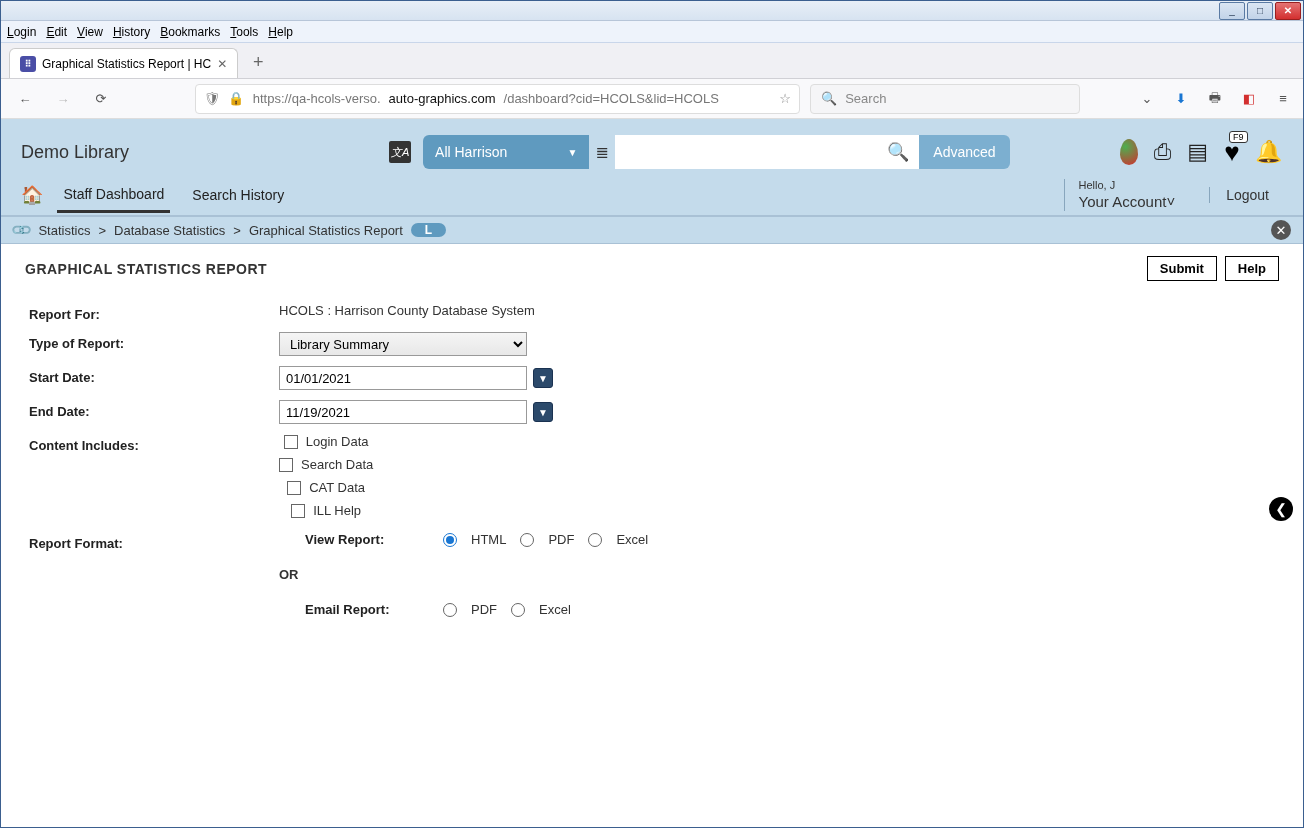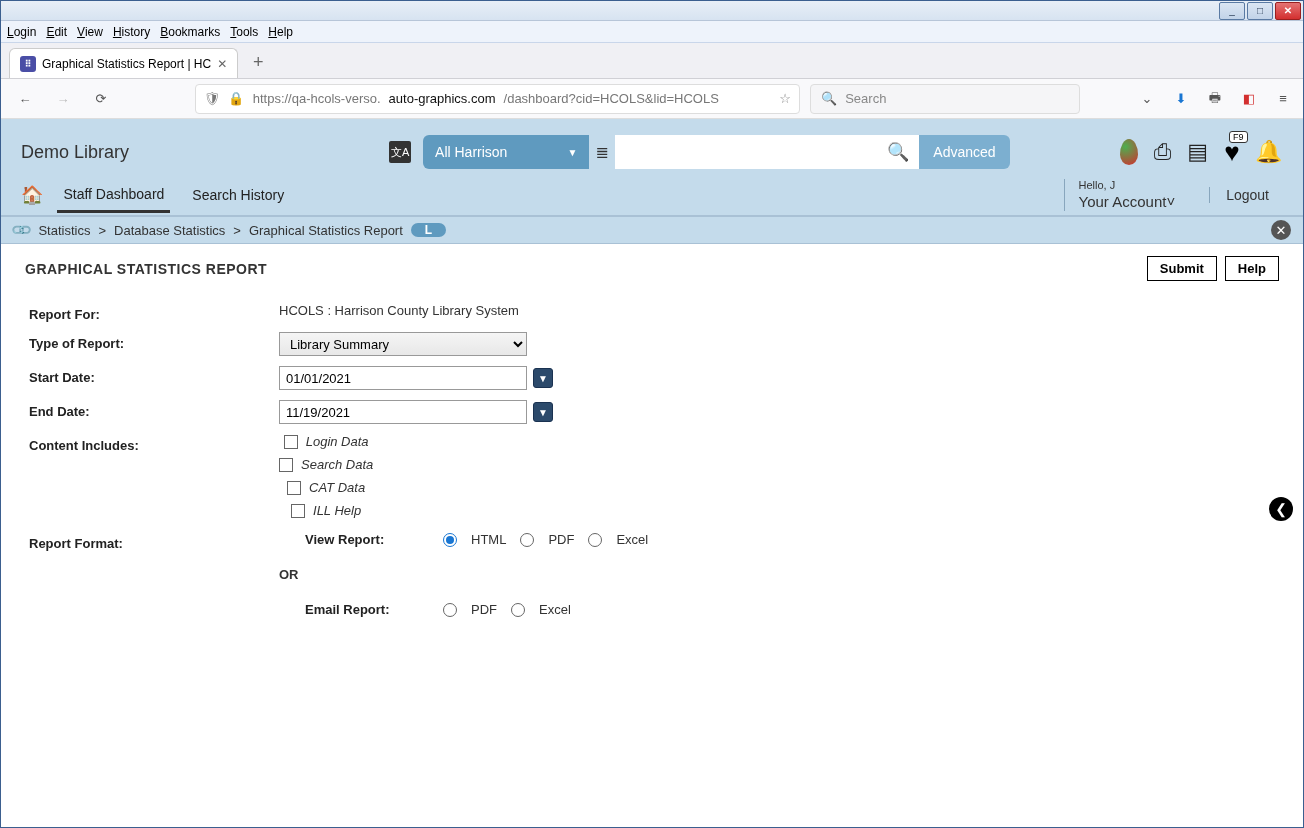"文A" .lang-icn { font-style: none -> italic }
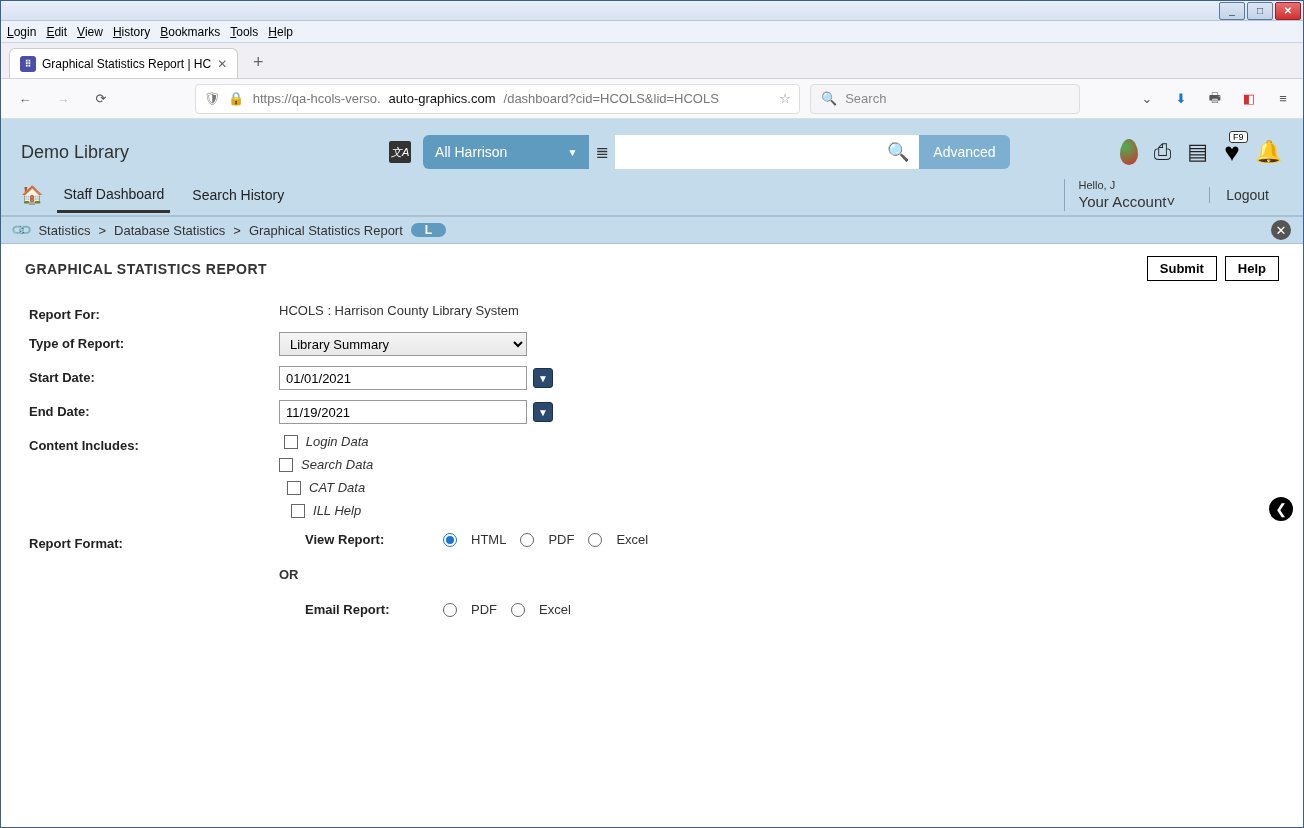"HCOLS : Harrison County Library" div.fval { text: Library -> Database }
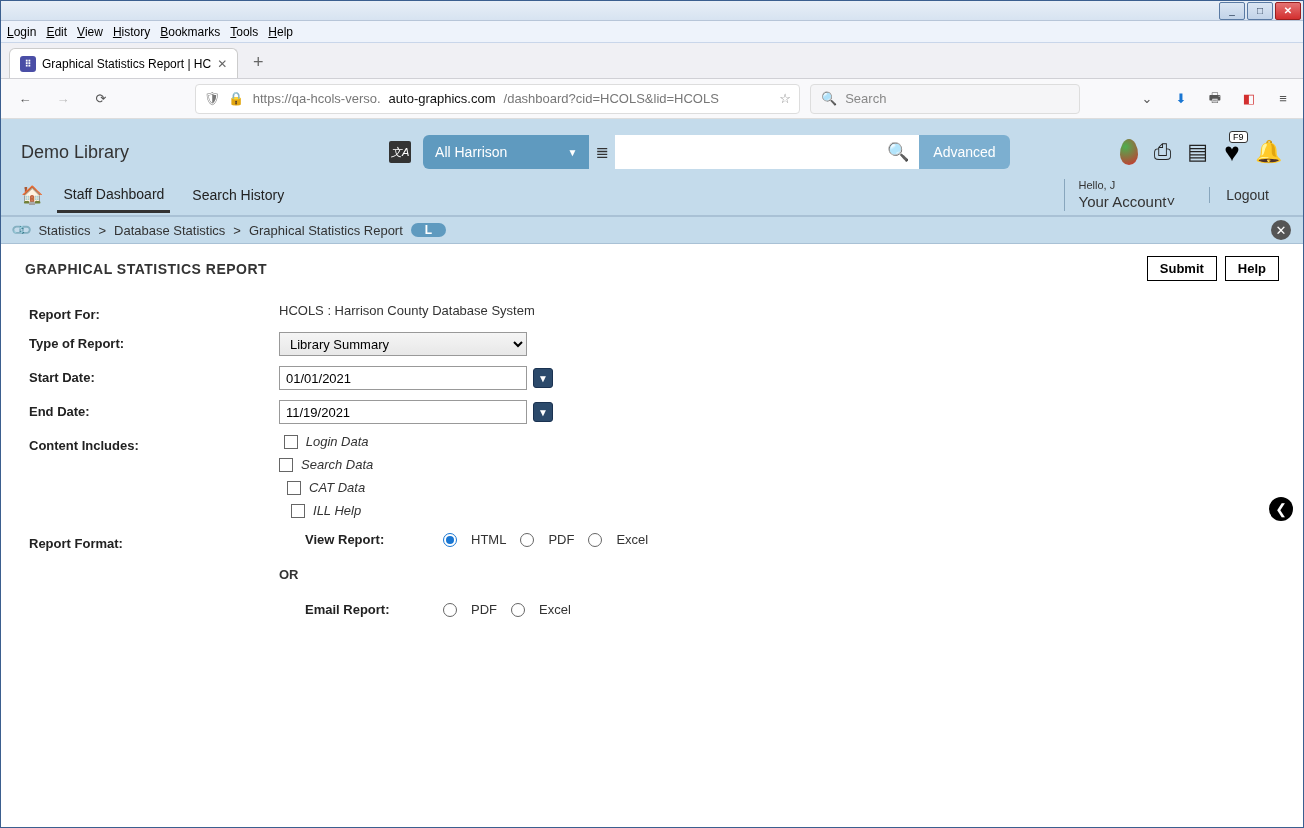"Login Data" .chk-col { font-style: italic -> none }
